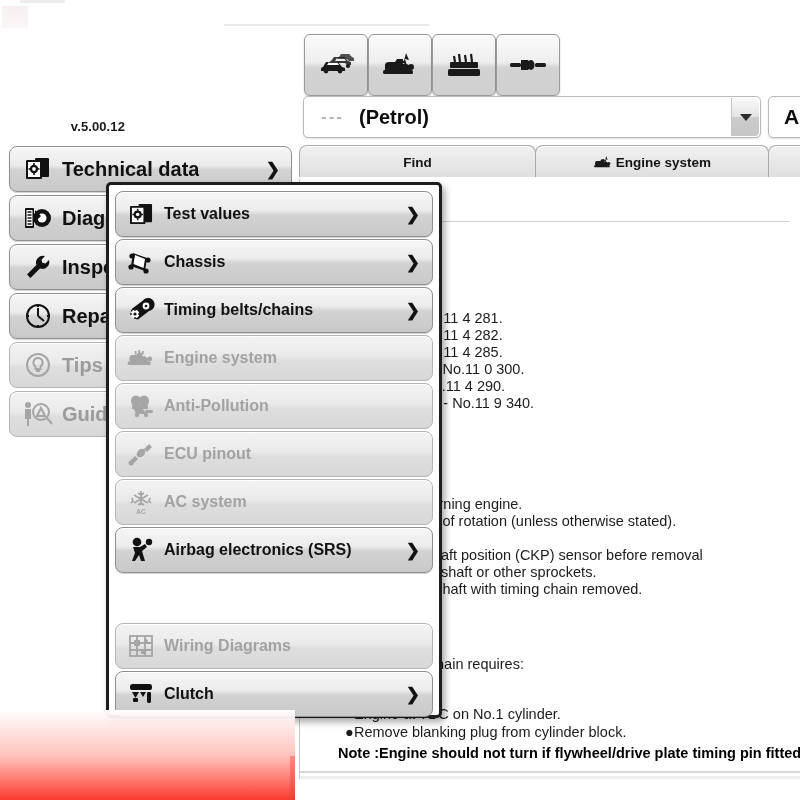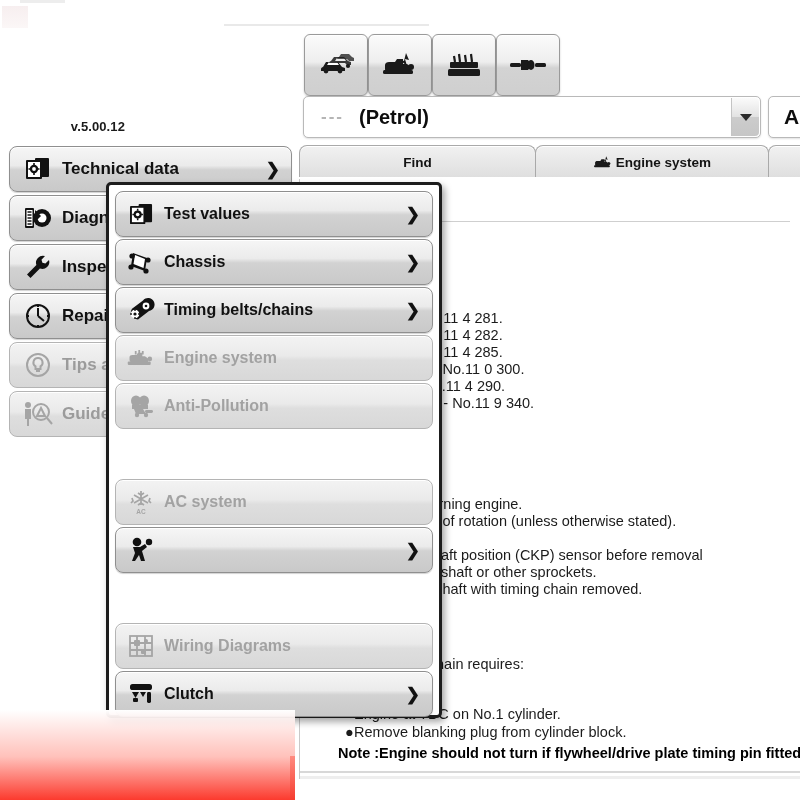"Technical data" .side-btn .lbl { font-size: 17px -> 20px }
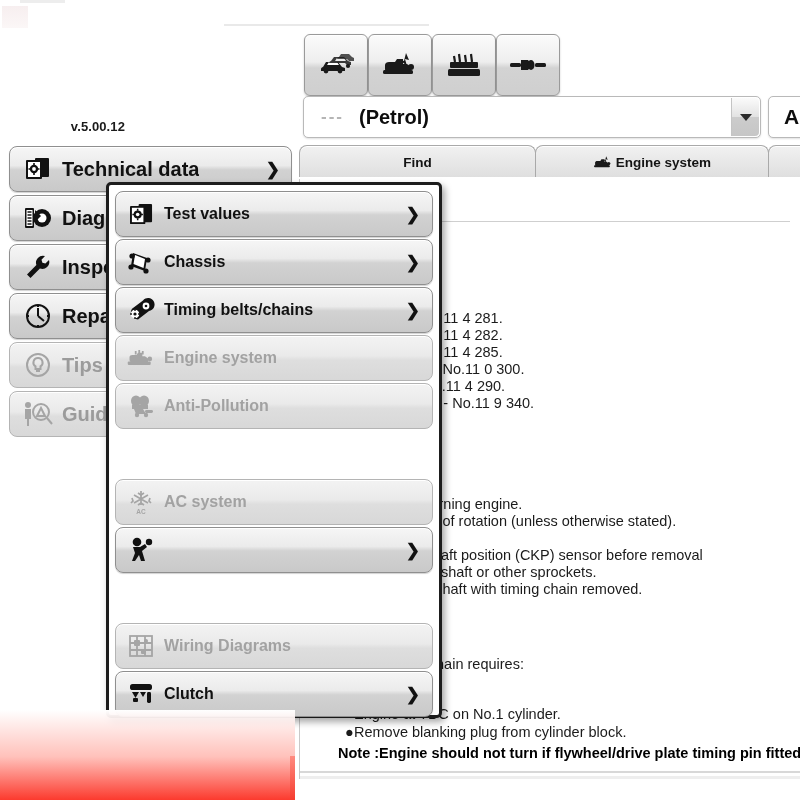"ECU pinout" div.fly-item { html: none -> <div> <span> <svg> <g> <path></path> <ellipse></ellipse> <path></path> <circle></circle> </g> </svg> </span> <span>ECU pinout</span> </div> }
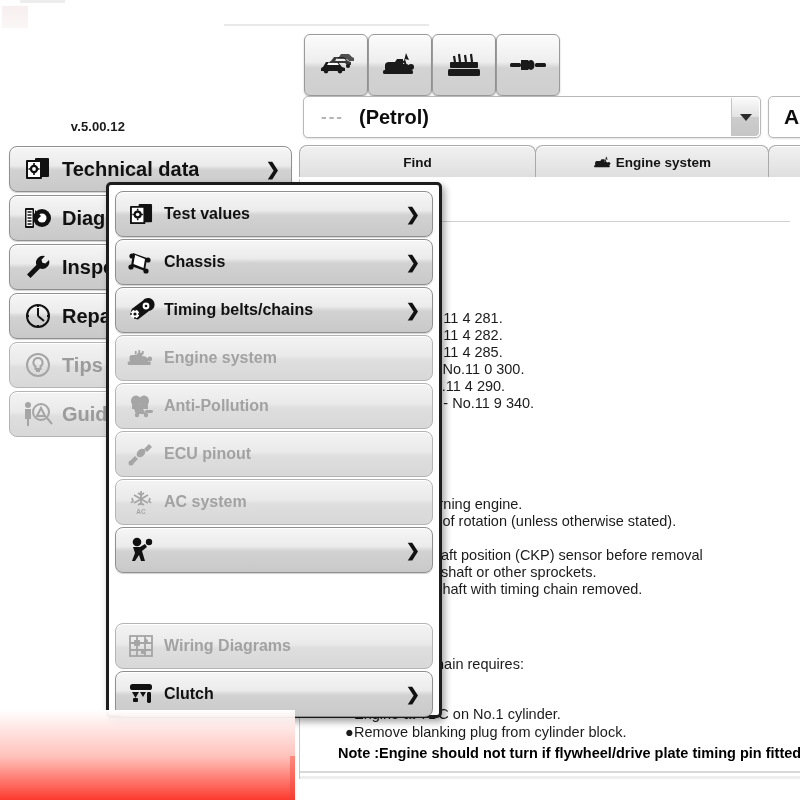"Airbag electronics (SRS)" span.lbl { html: none -> <span>Airbag electronics (SRS)</span> }
